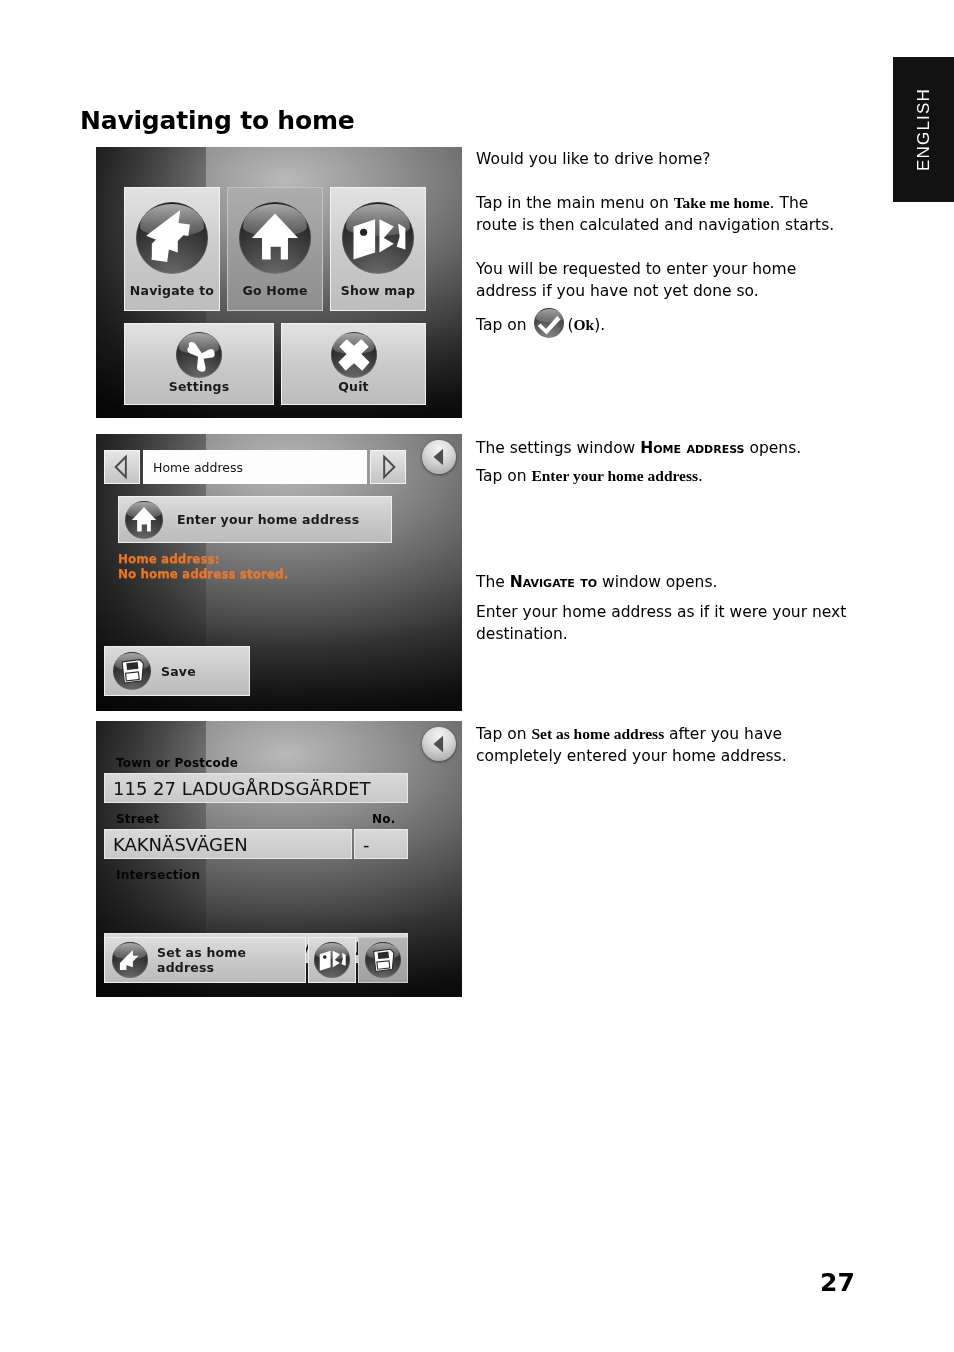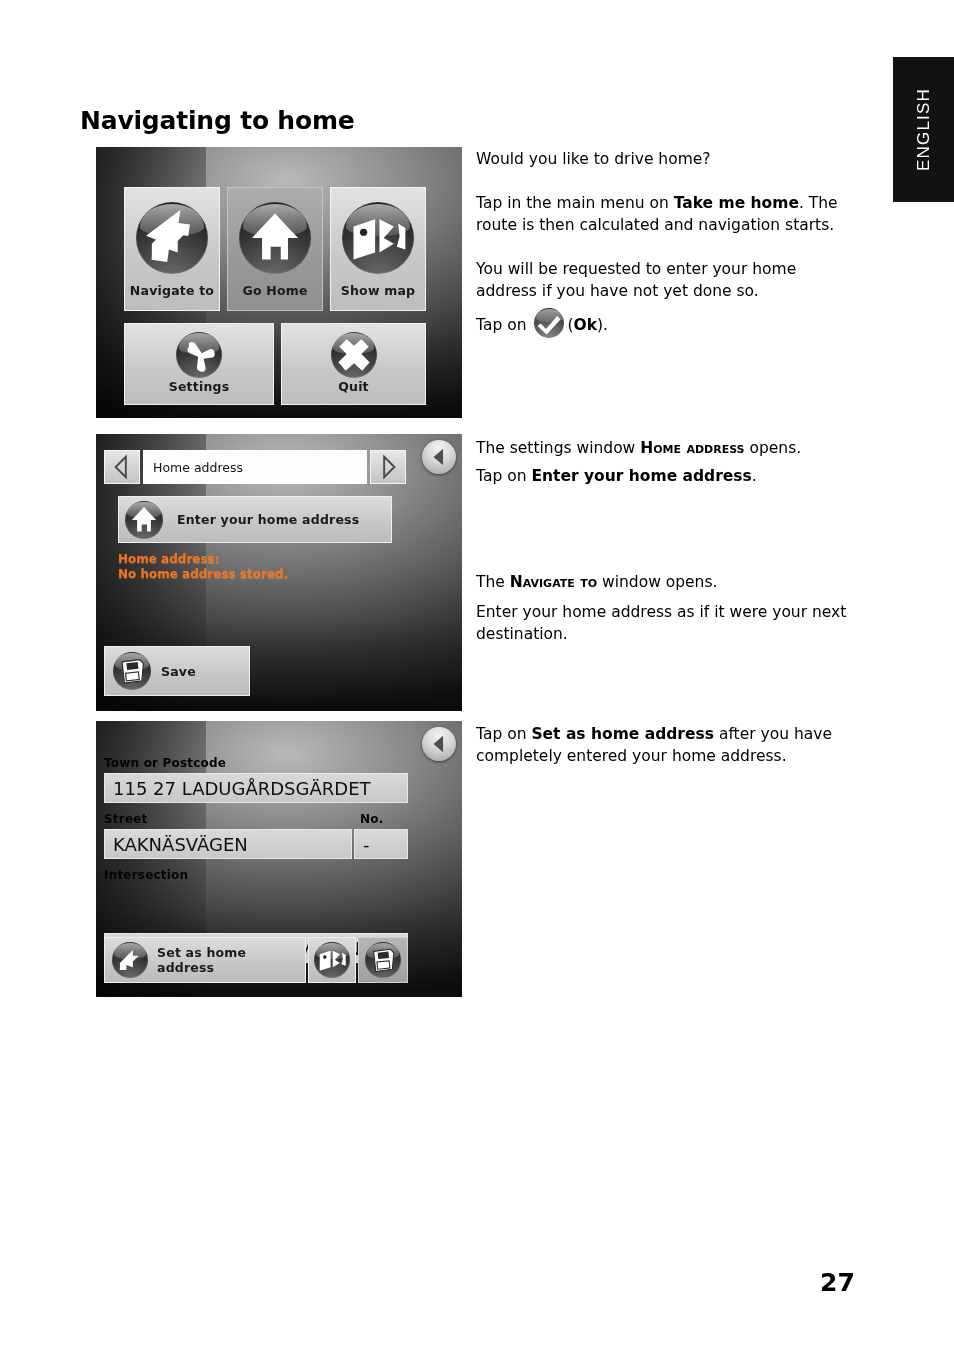"Take me home" .para b { font-family: none -> Liberation Serif, serif }
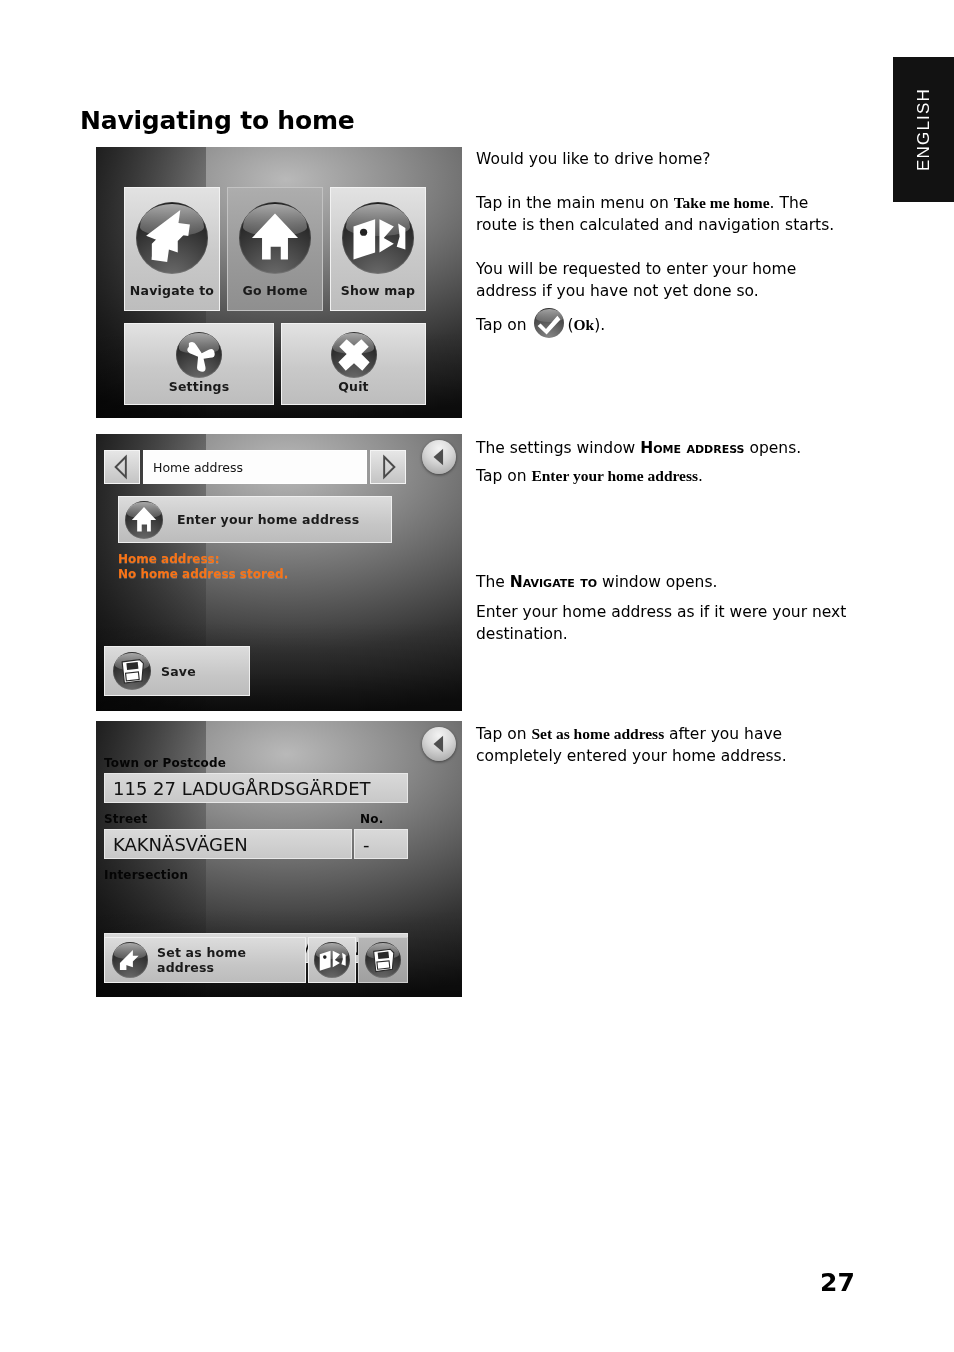"Town or Postcode" .field-label { margin-left: none -> 12px }
